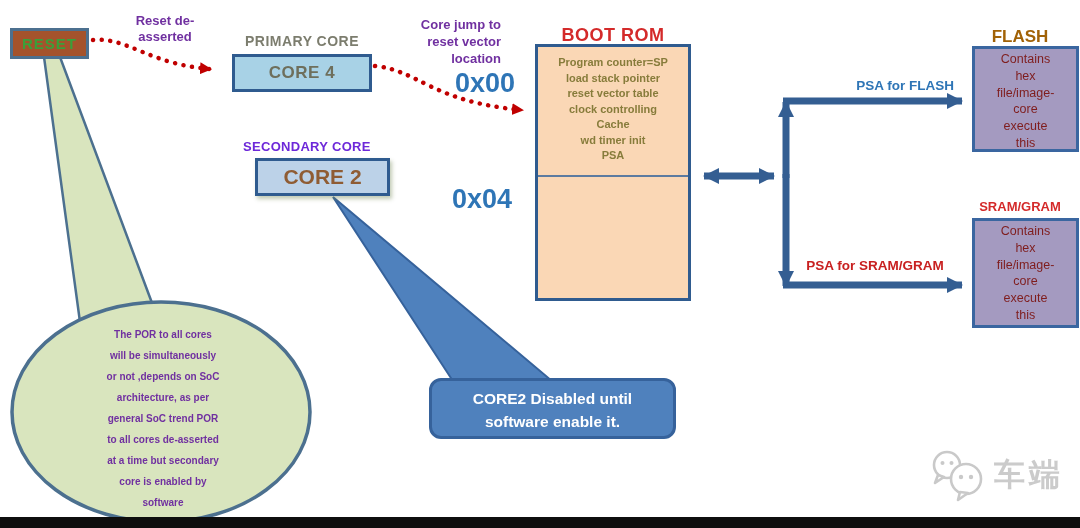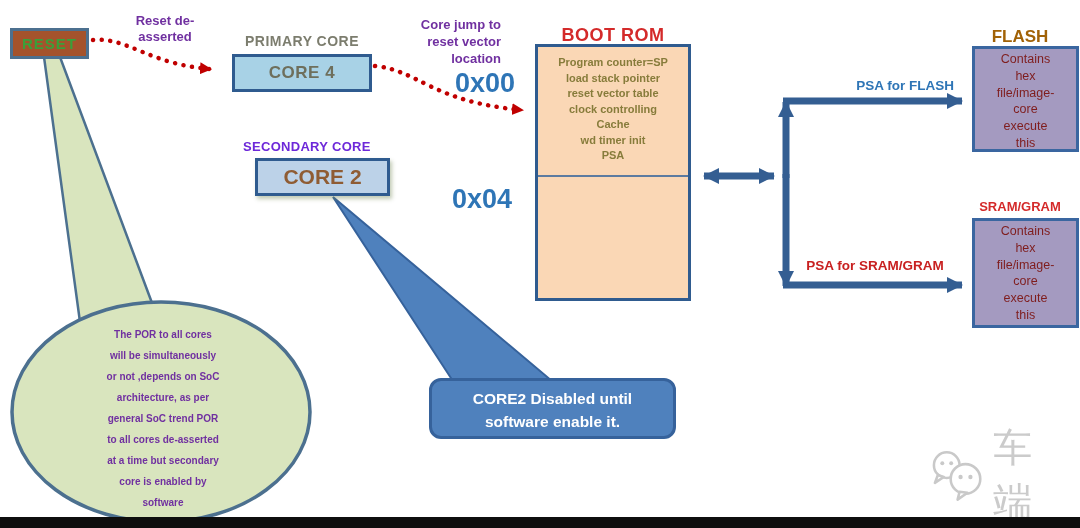"车端" .wm-text { font-size: 39px -> 31px; font-weight: normal -> bold }
